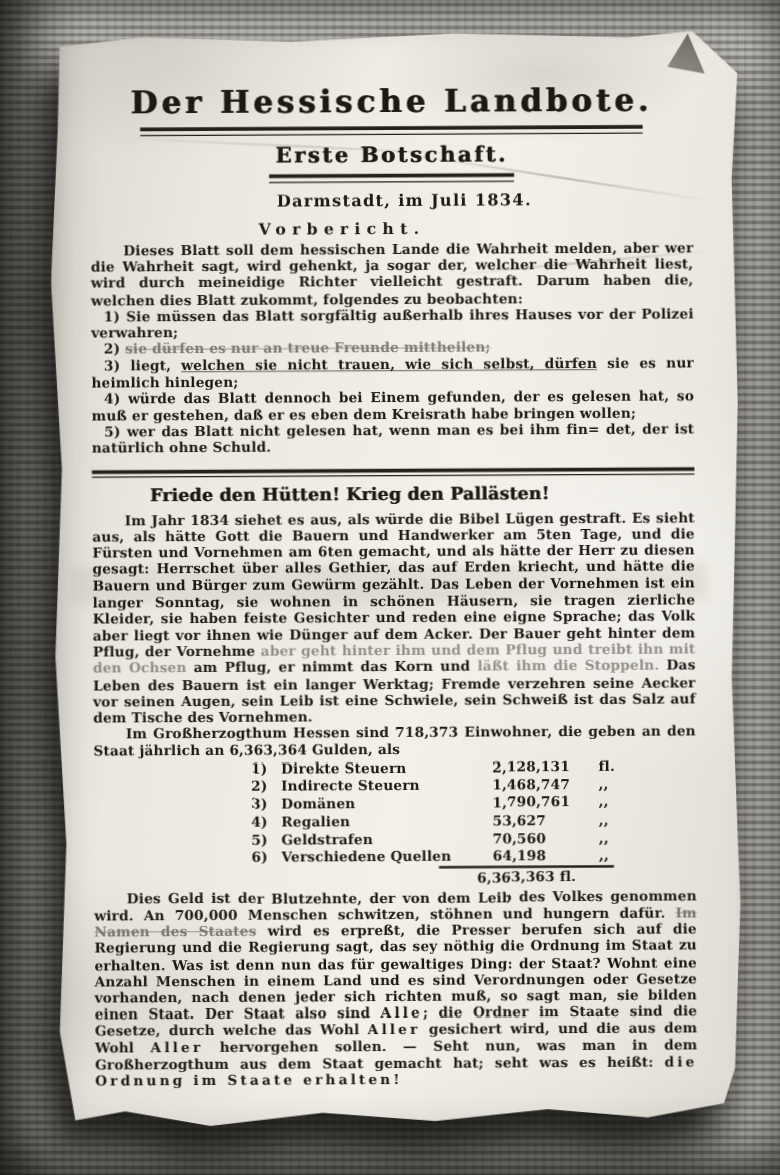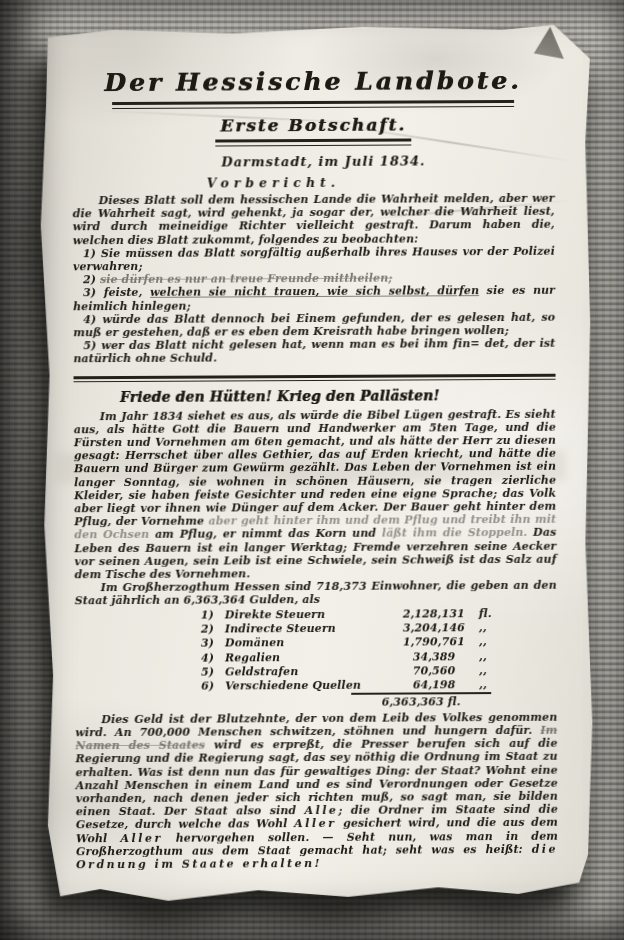"Der Hessische Landbote." .photo { font-style: italic -> none }
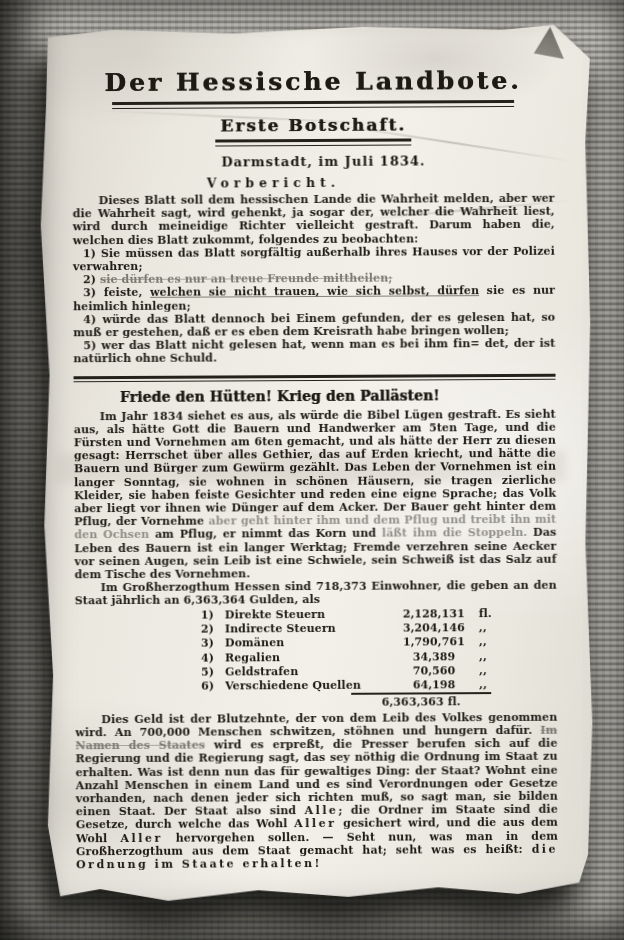"feiste," span { text: feiste -> liegt }
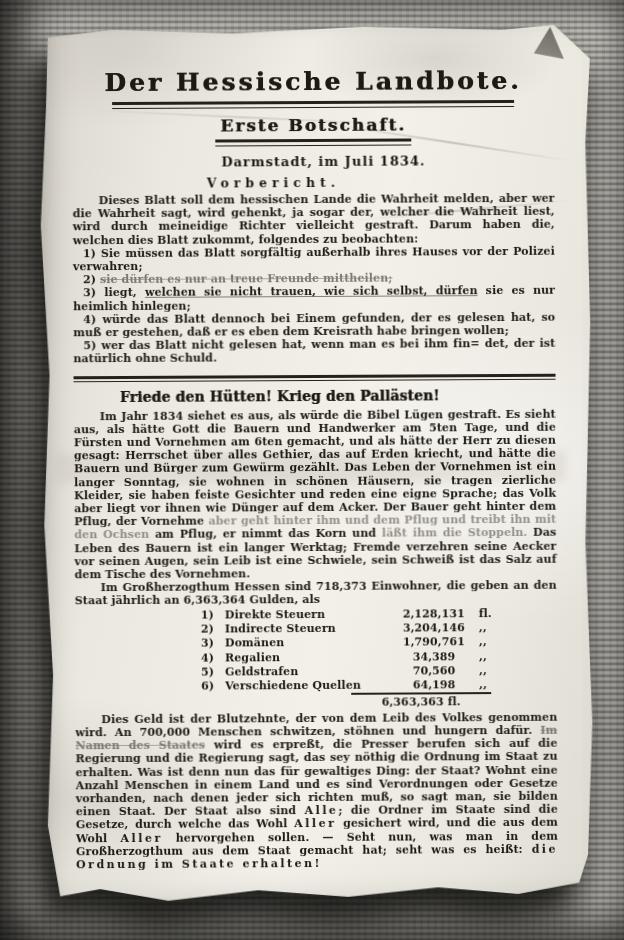"2,128,131" .rev-amount { text-align: center -> left }
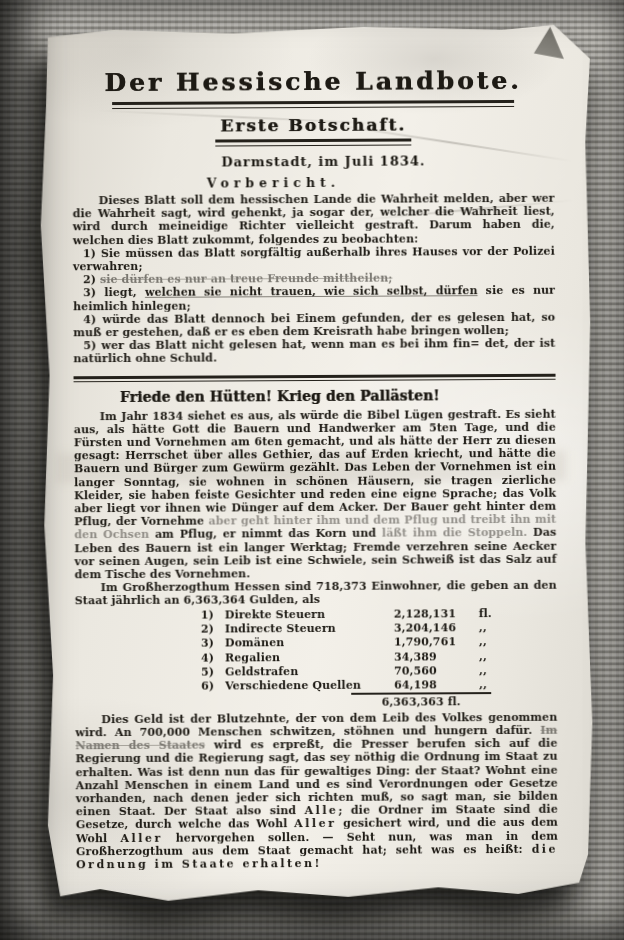"3,204,146" span.rev-amount { text: 3,204,146 -> 1,468,747 }
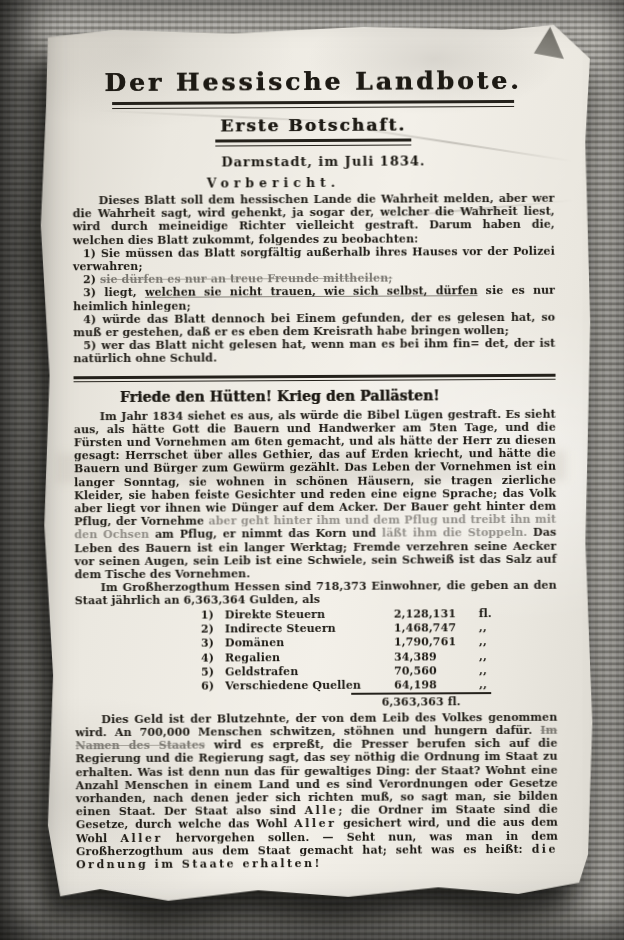"34,389" span.rev-amount { text: 34,389 -> 53,627 }
